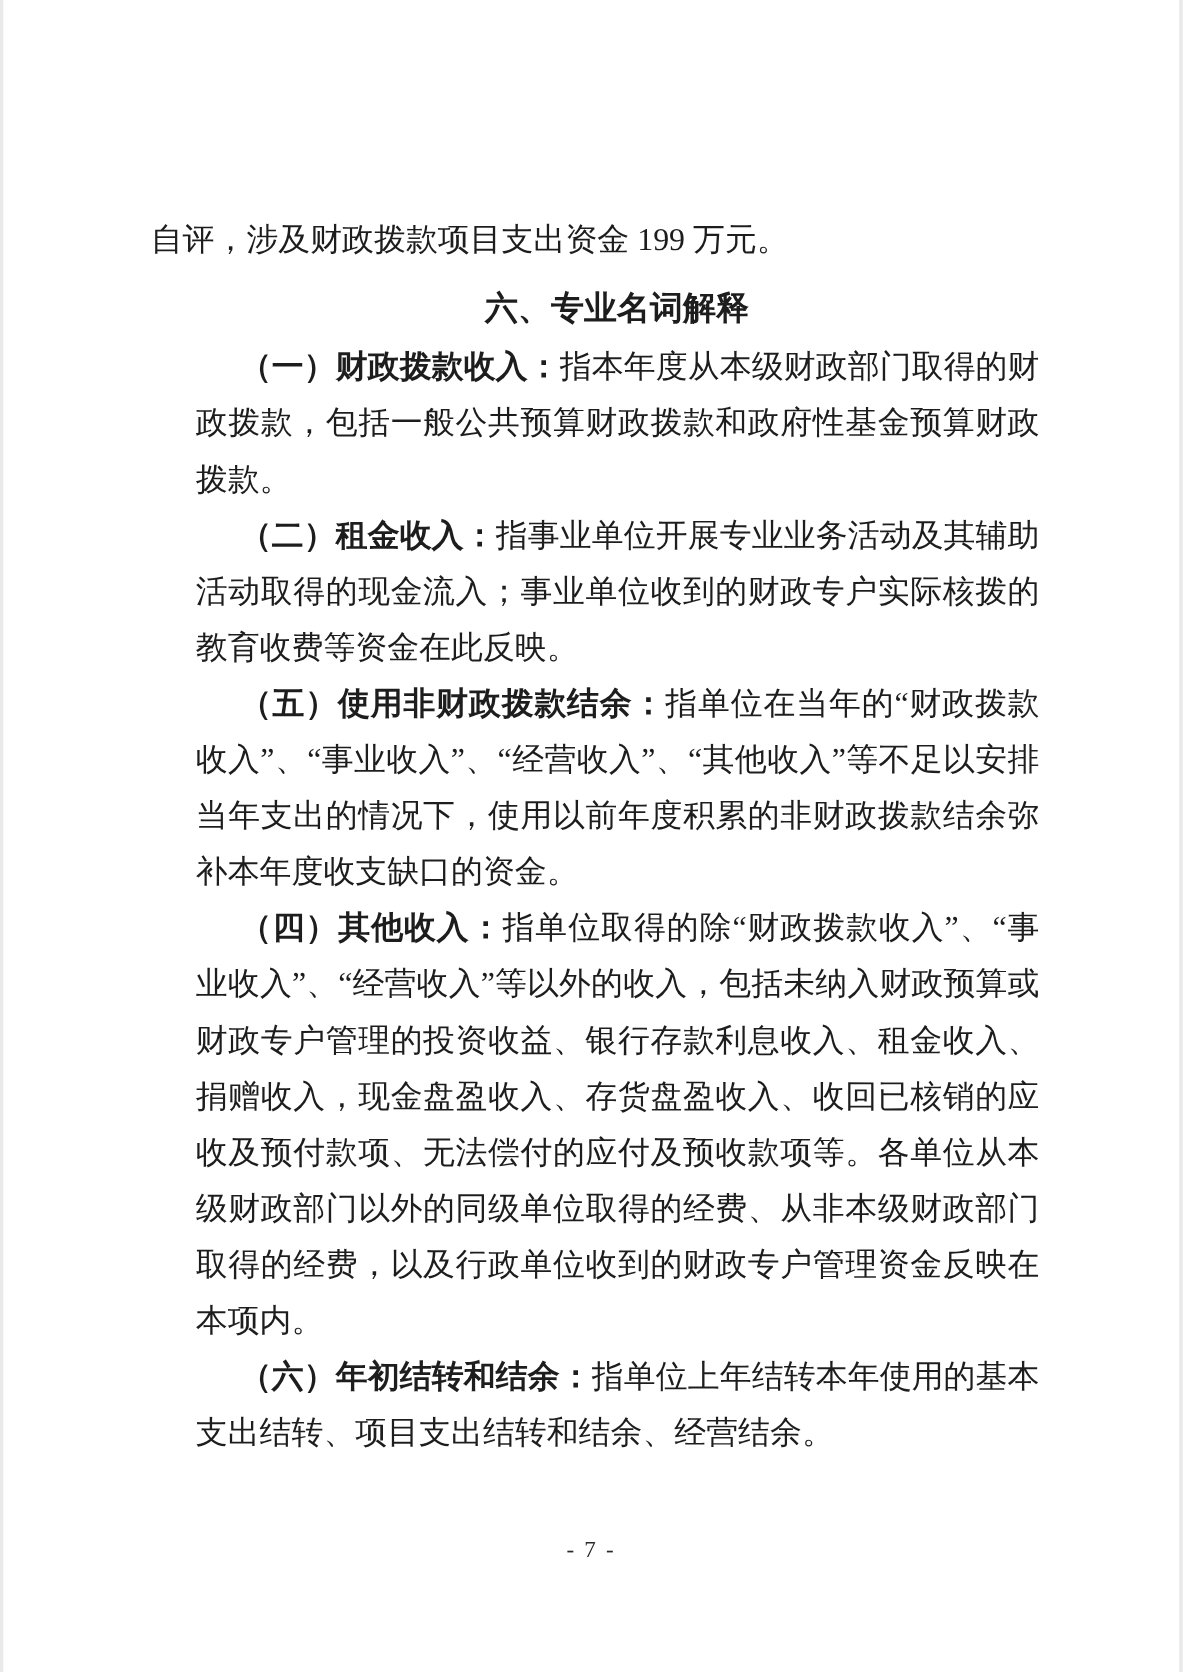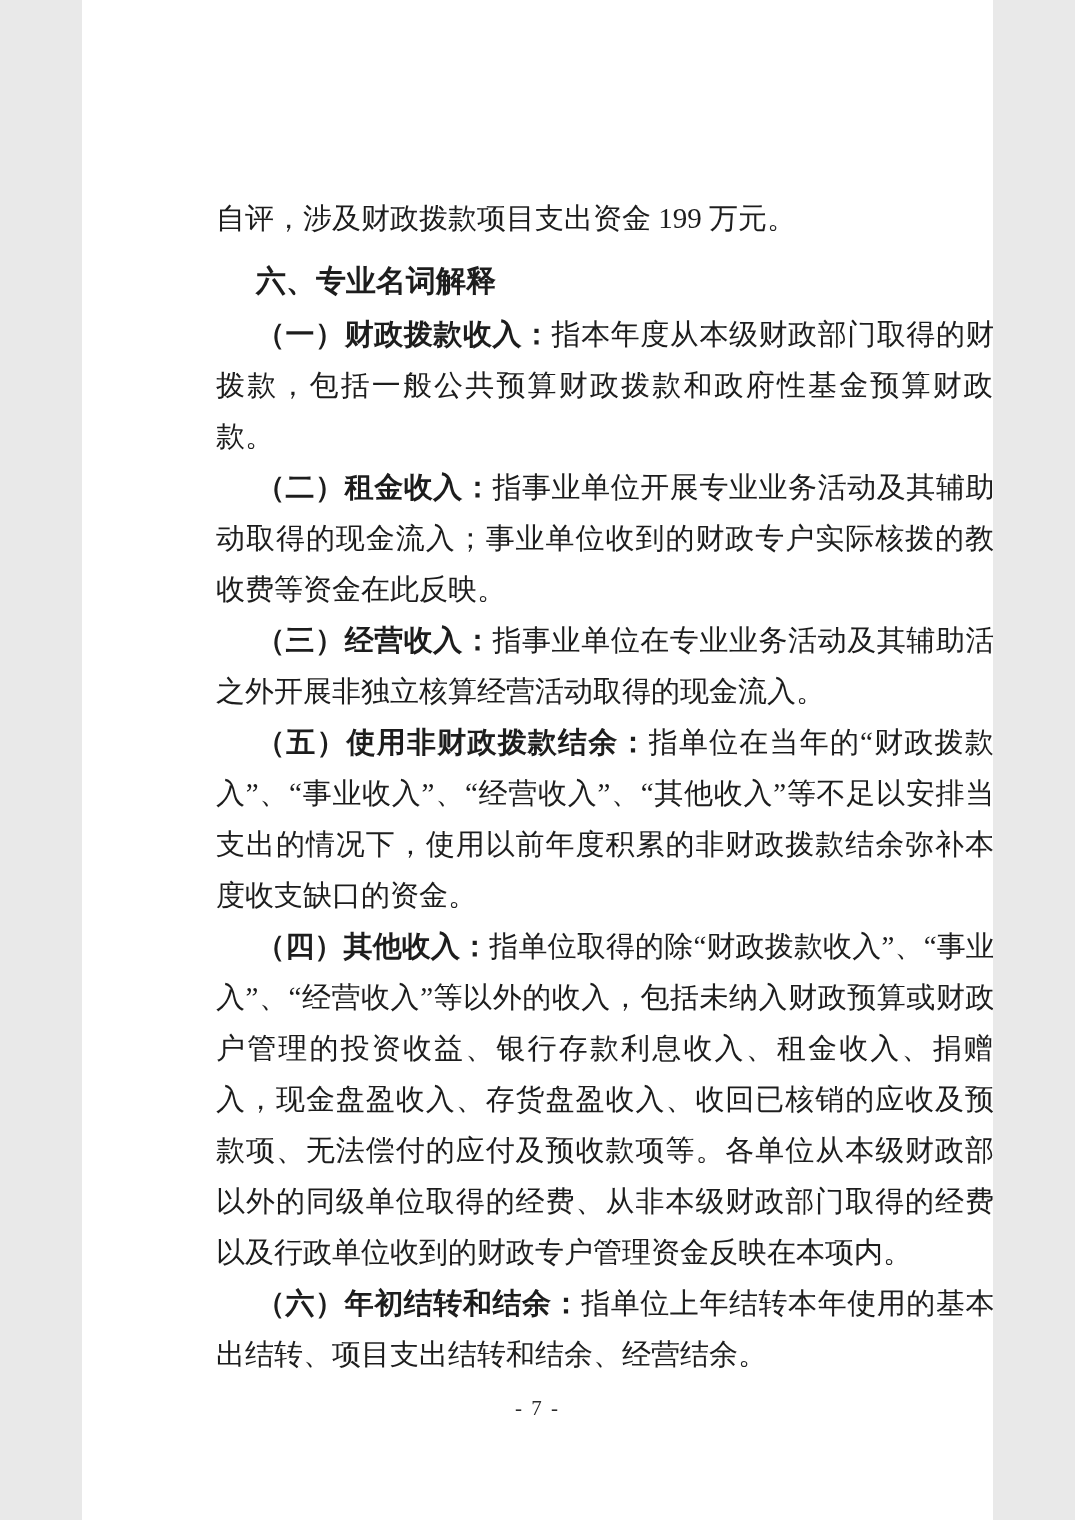"自评，涉及财政拨款项目支出资金 199 万元。" .page { width: 911px -> 1069px }
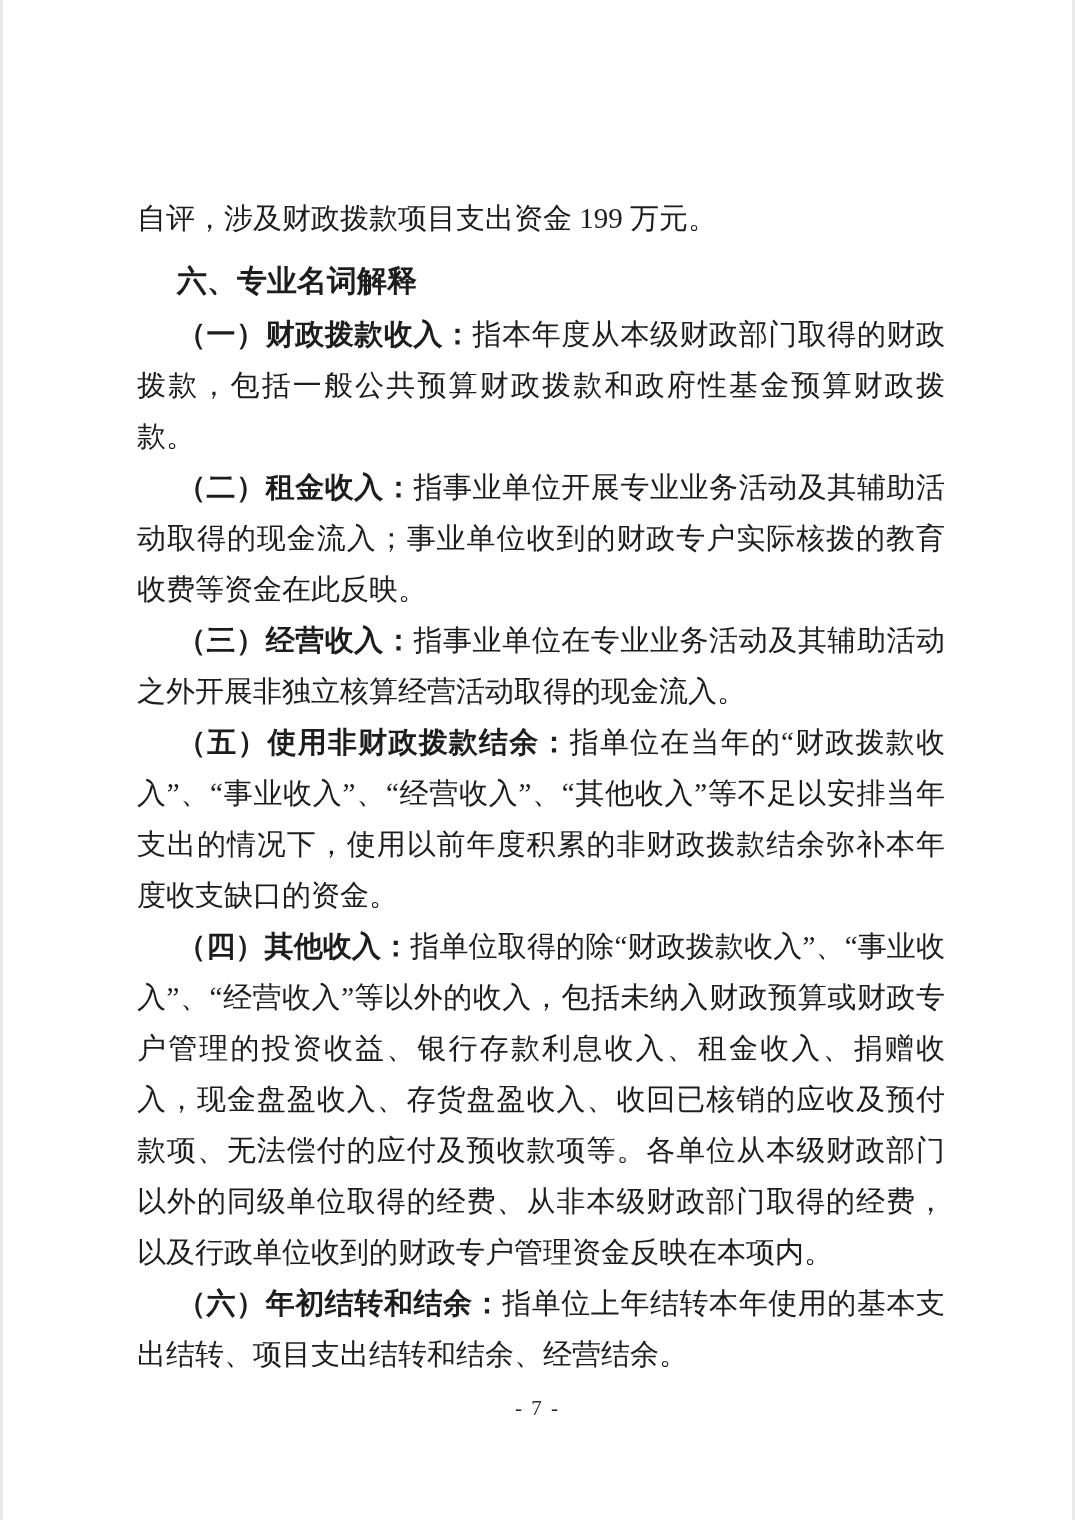"六、专业名词解释" .heading { text-align: left -> center }
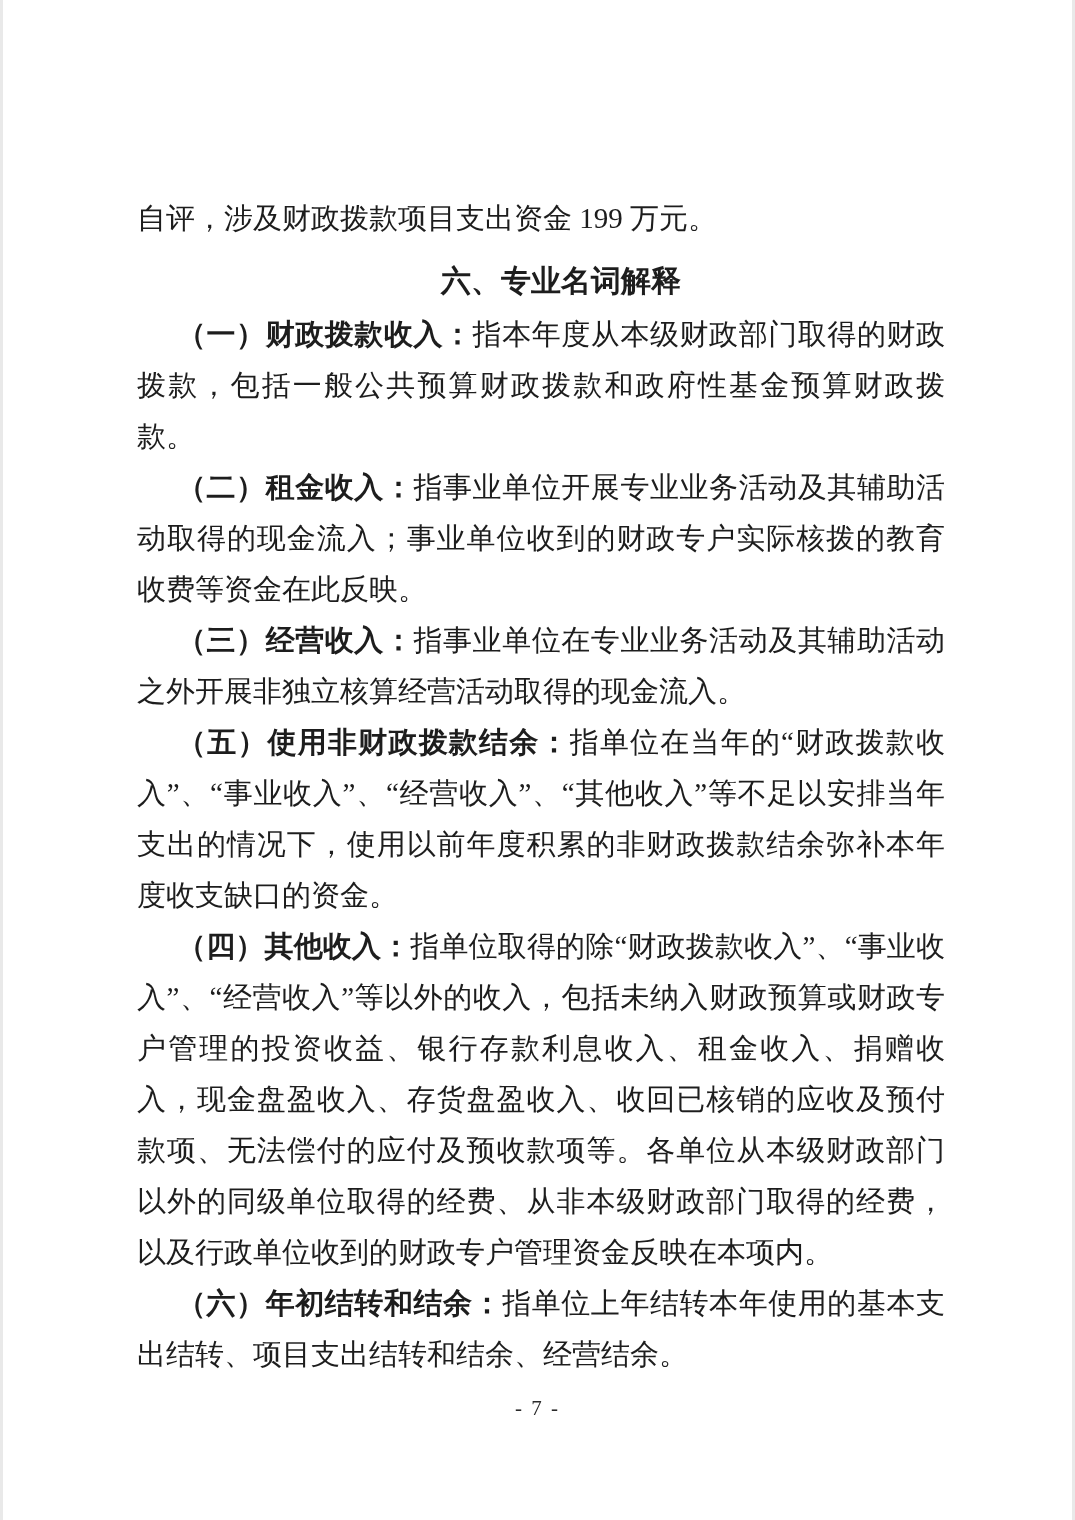"（一）财政拨款收入：指本年度从本级财政部门取得的财政拨款，包括一般公共预算财政拨" .para { margin-left: none -> 41px }
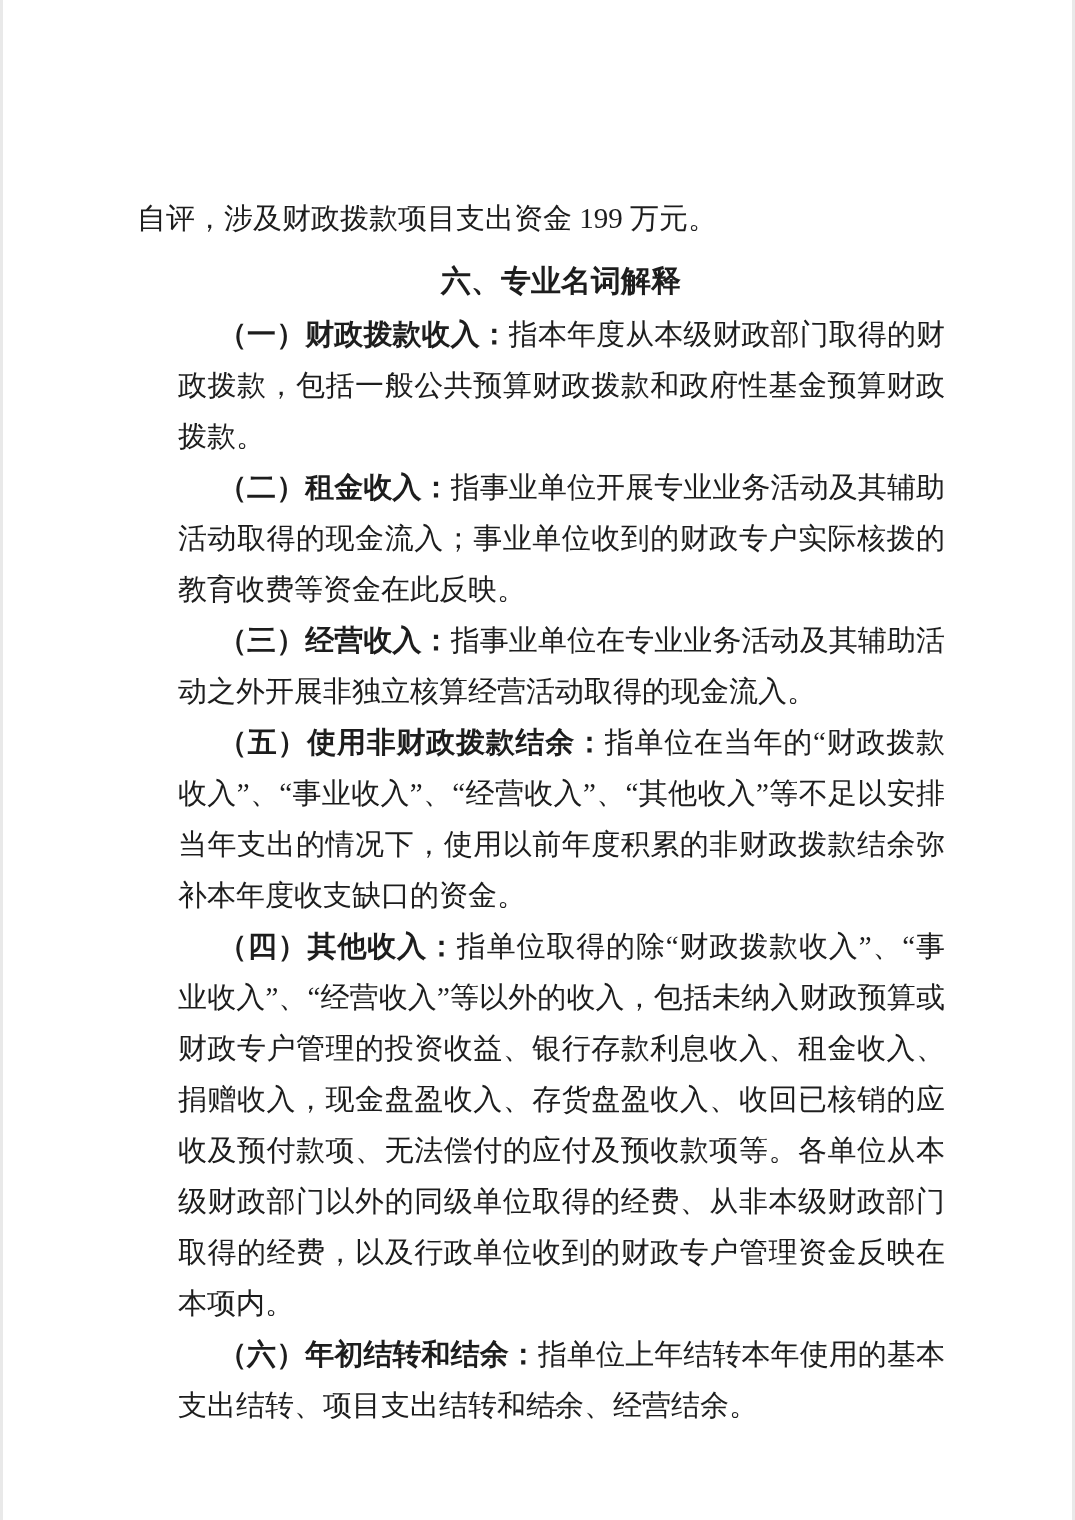"（三）经营收入：指事业单位在专业业务活动及其辅助活动之外开展非独立核算经营活动取" p.para { html: <p><span>（三）经营收入：</span><span>指事业单位在专业业务活动及其辅助活动之外开展非独立核算经营活动取得的现金流入。</span></p> -> none }
